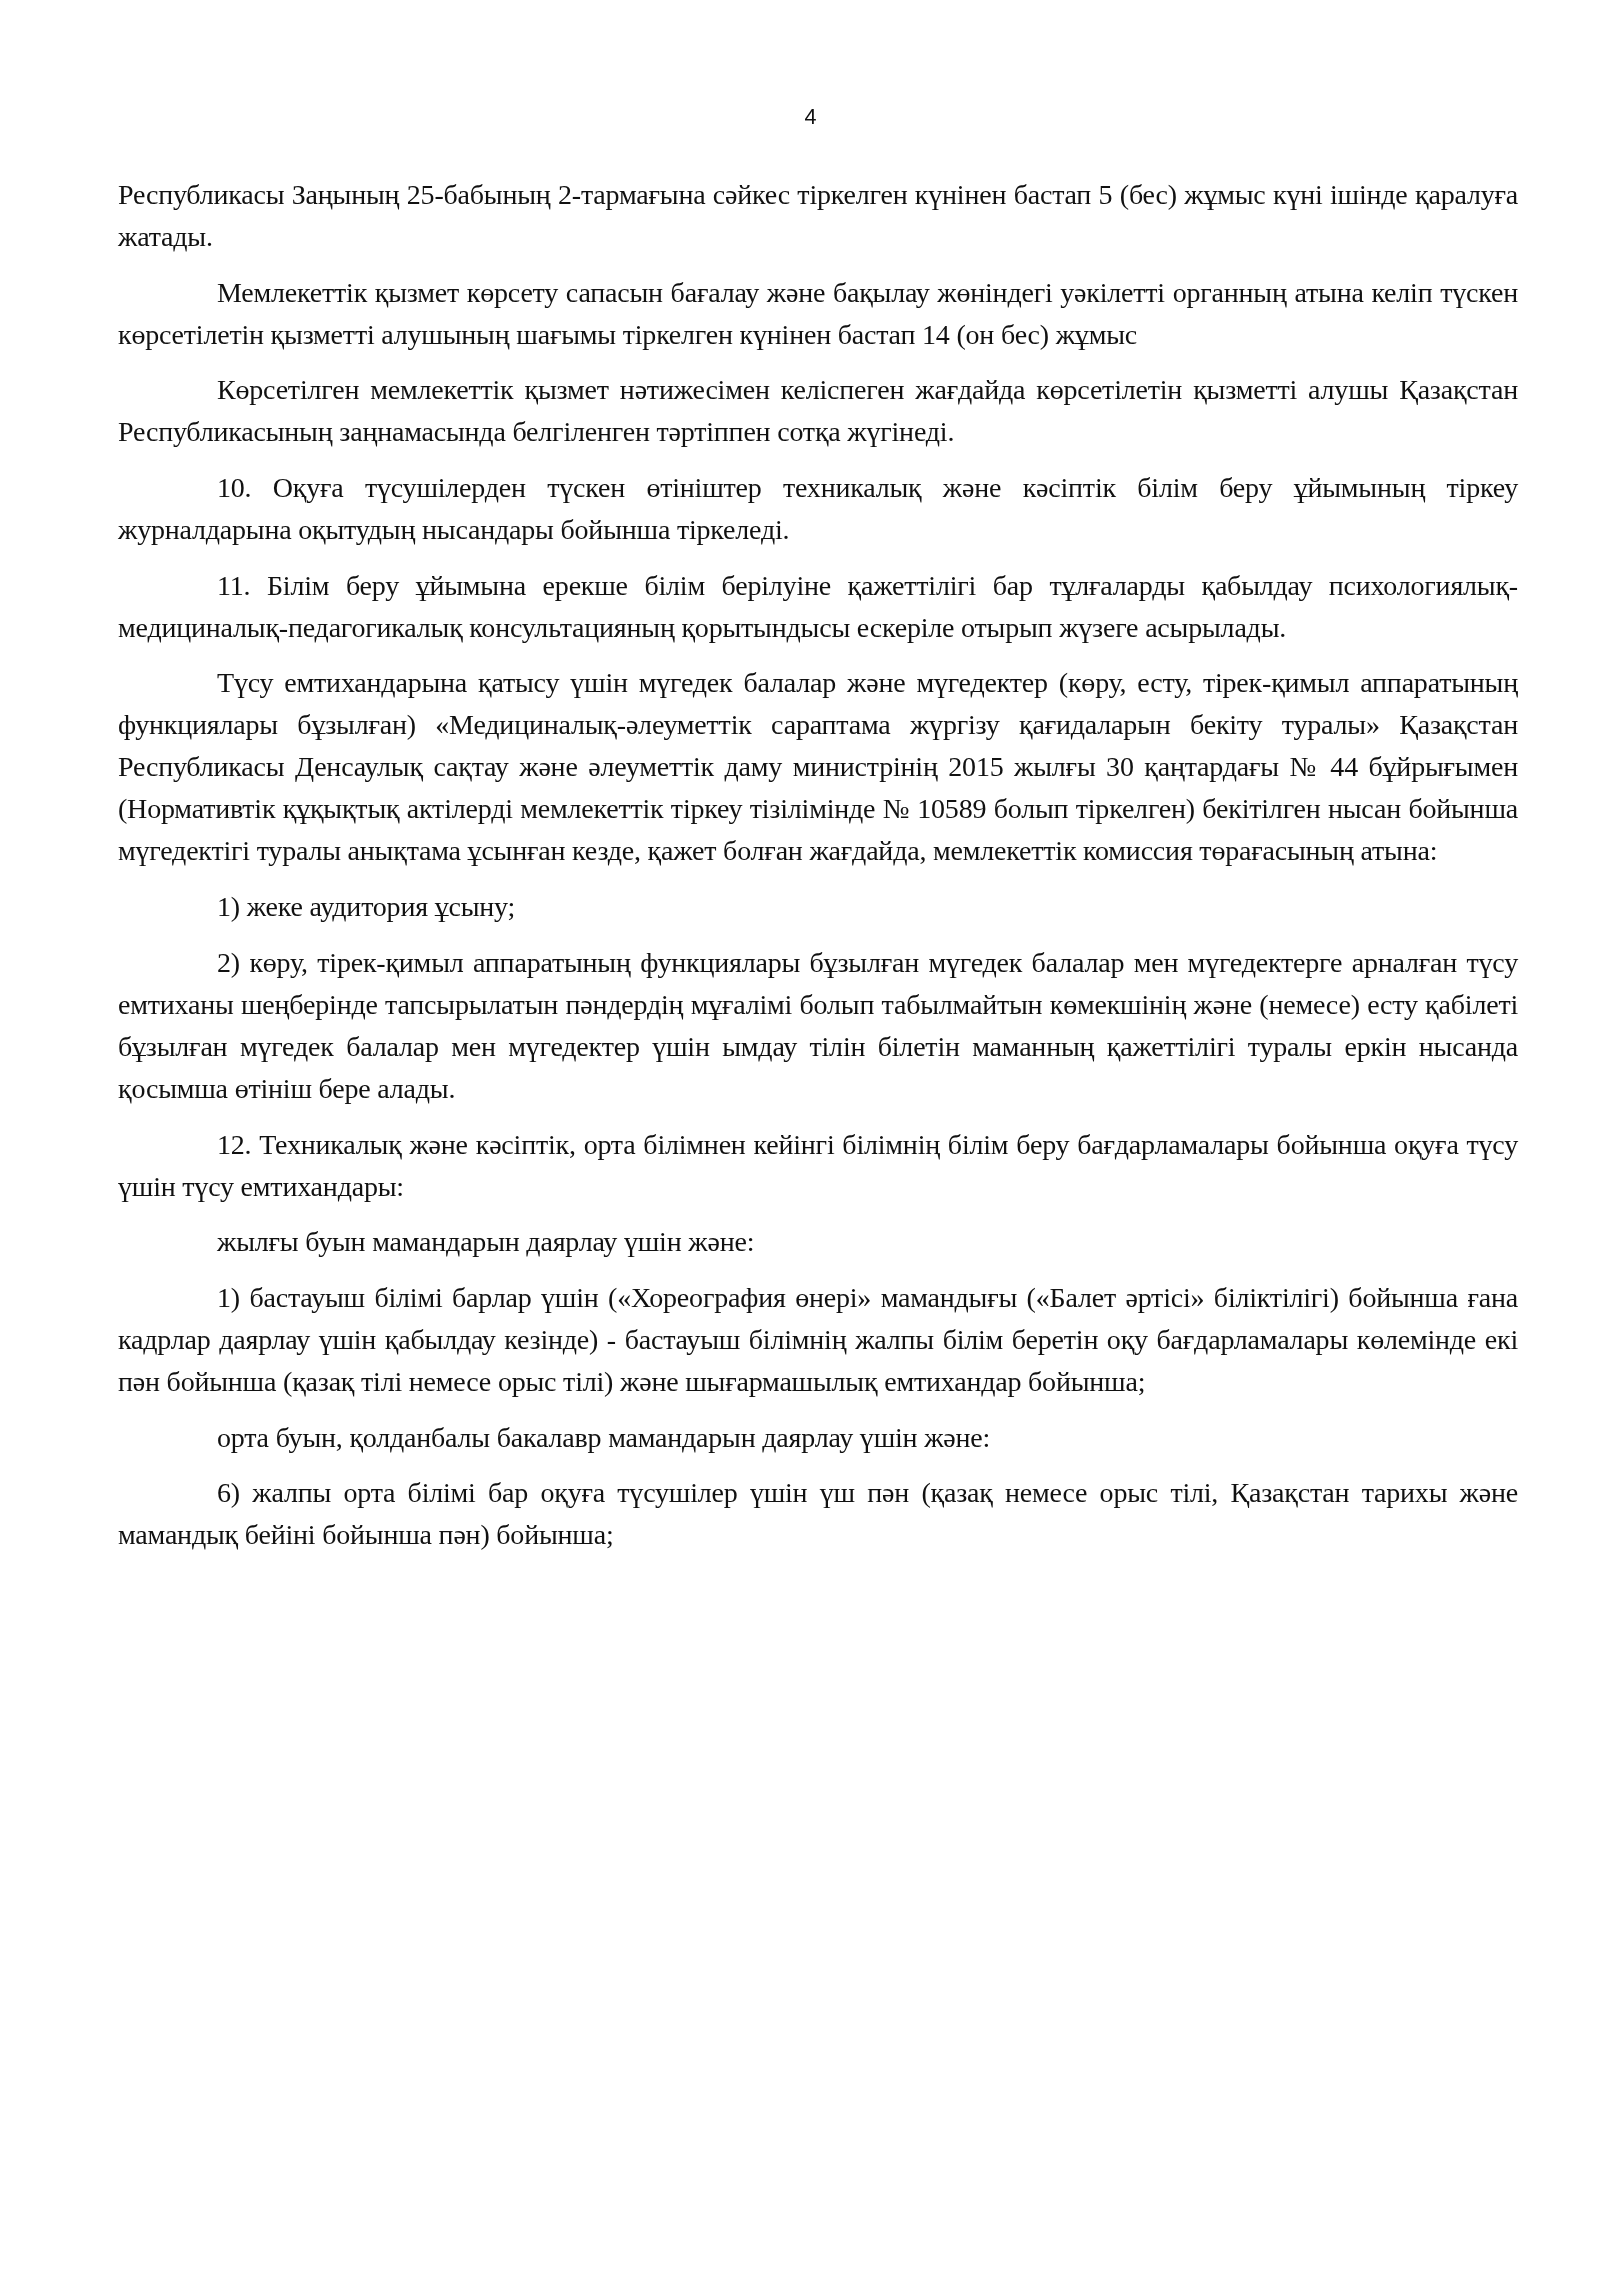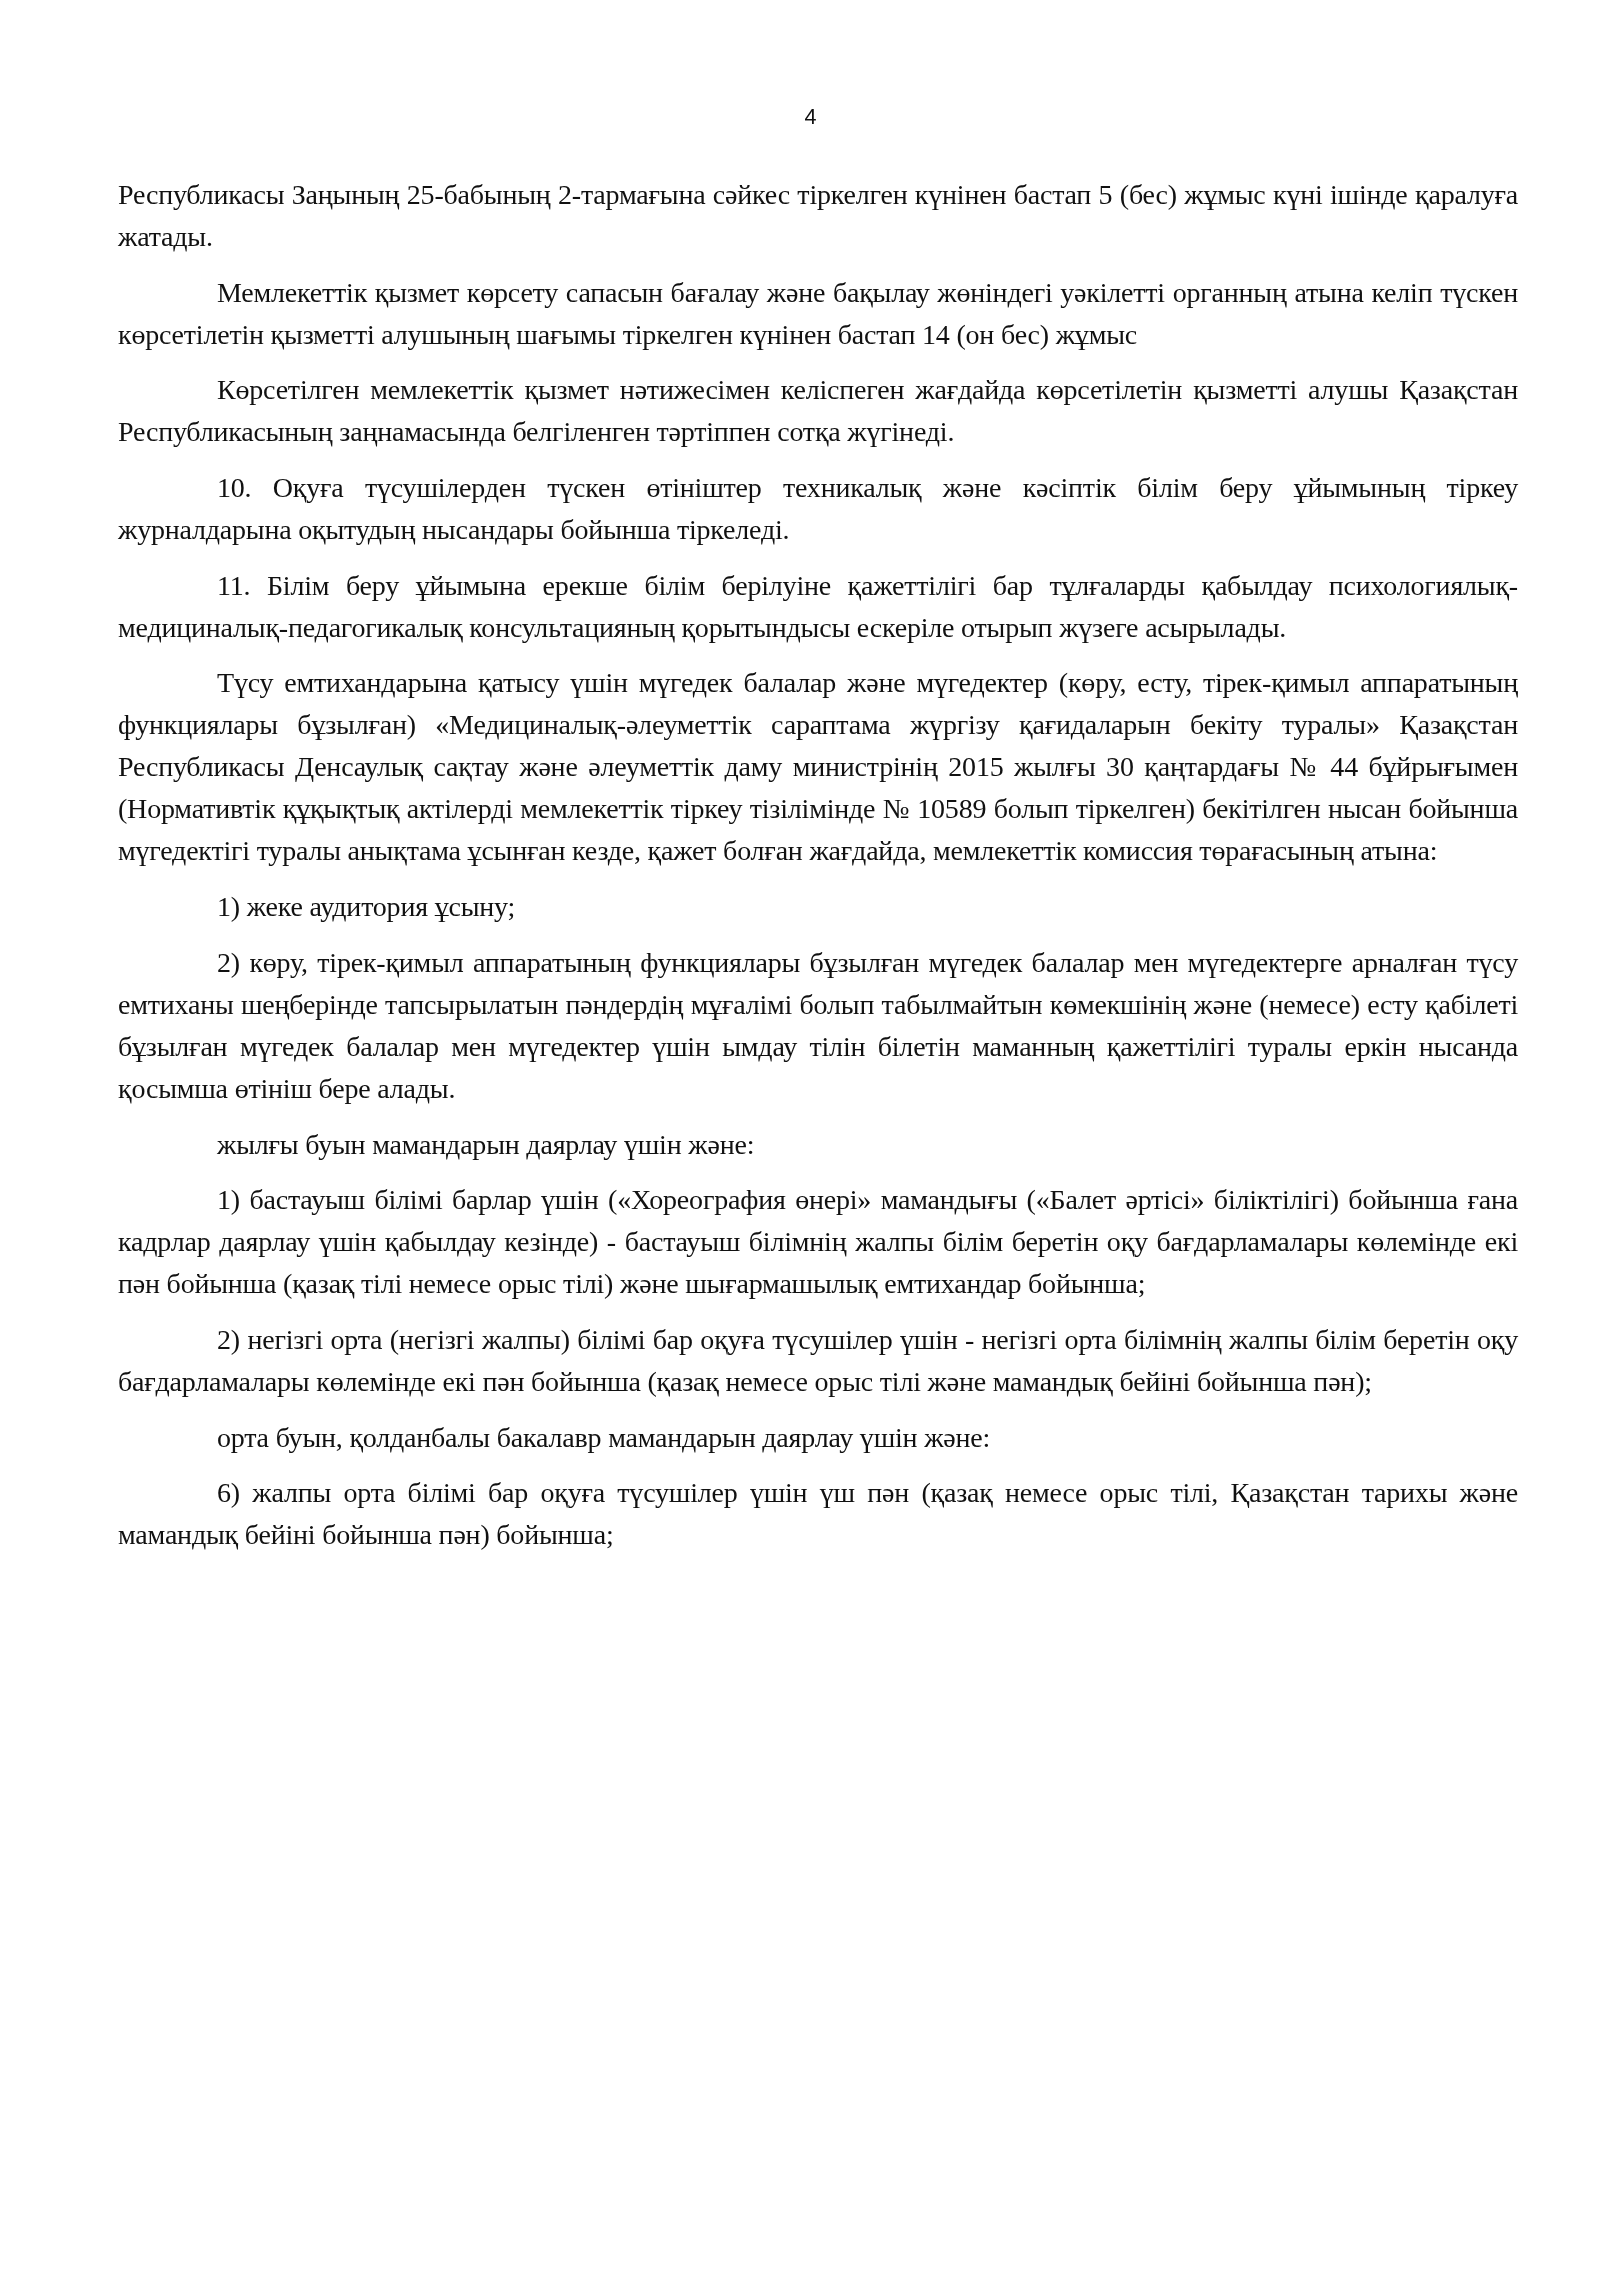"12. Техникалық және кәсіптік, орта" p.para { html: none -> <p>12. Техникалық және кәсіптік, орта білімнен кейінгі білімнің білім беру бағдарламалары бойынша оқуға түсу үшін түсу емтихандары:</p> }
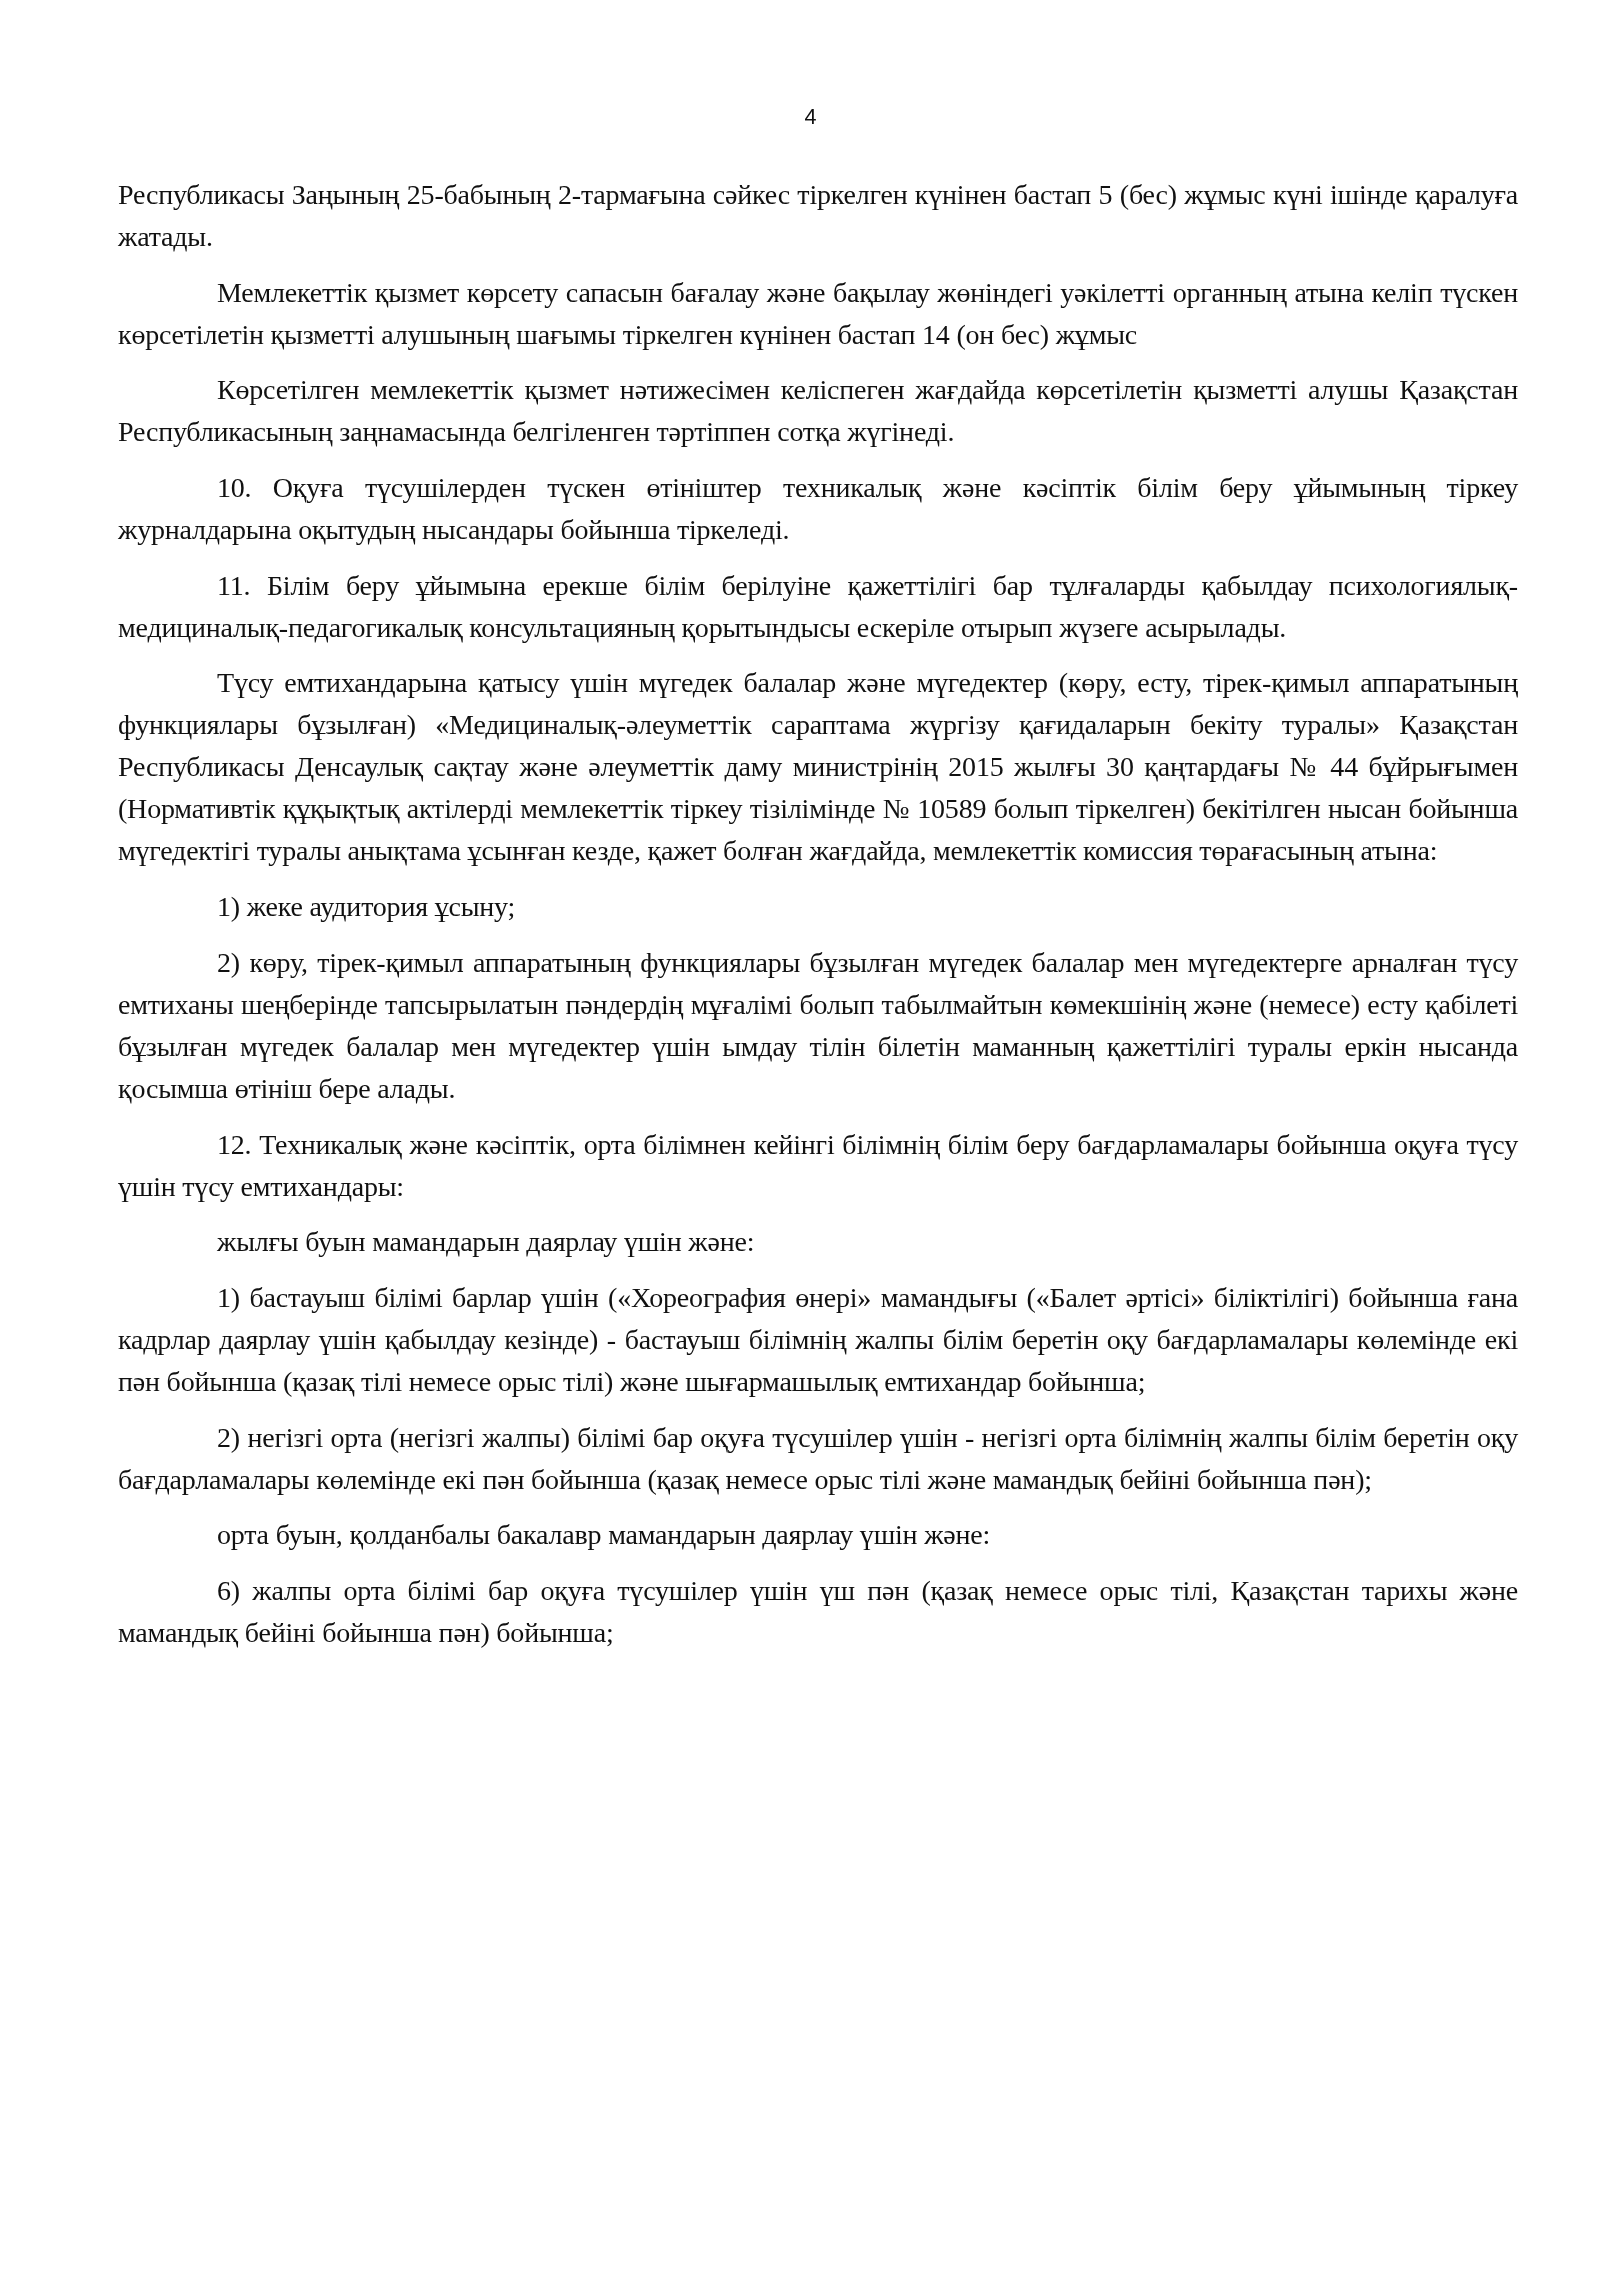"2) негізгі орта (негізгі жалпы)" p.para { html: <p>2) негізгі орта (негізгі жалпы) білімі бар оқуға түсушілер үшін - негізгі орта білімнің жалпы білім беретін оқу бағдарламалары көлемінде екі пән бойынша (қазақ немесе орыс тілі және мамандық бейіні бойынша пән);</p> -> none }
